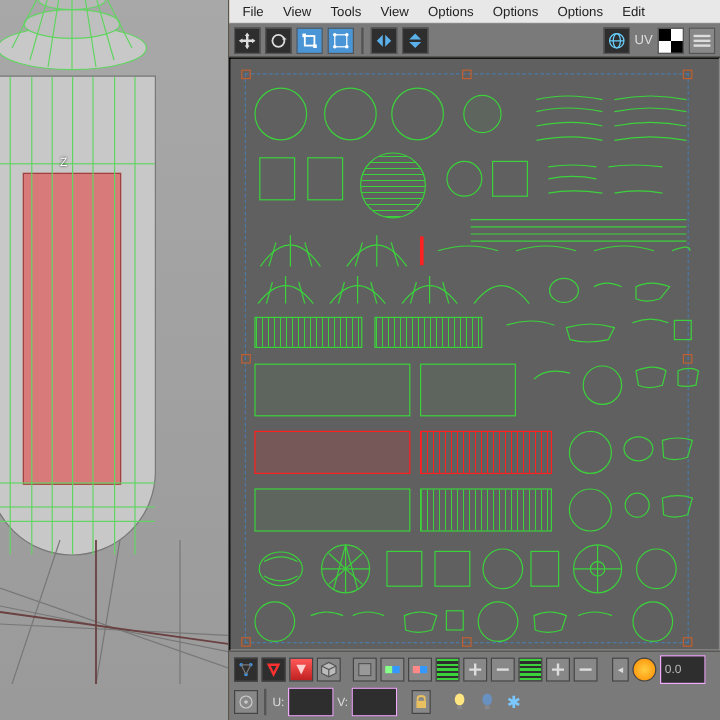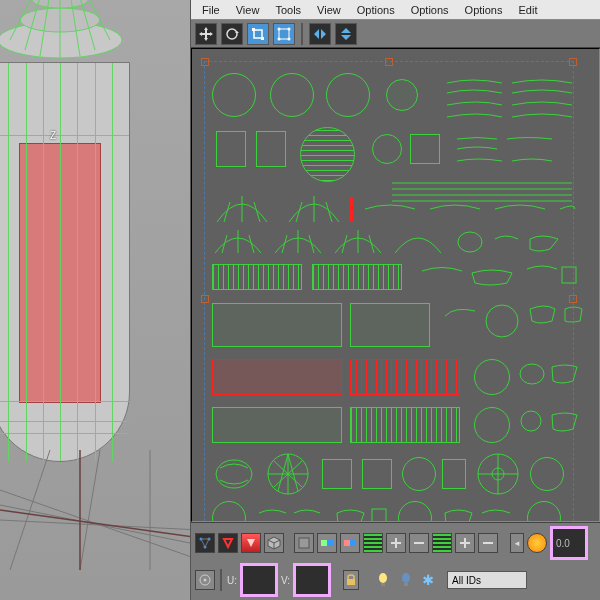"UV" div.tb-right { html: none -> <div> <div> <svg> <circle></circle> <ellipse></ellipse> <line></line> </svg> </div> <span>UV</span> <div></div> <div> <div> <div></div> <div></div> <div></div> </div> </div> </div> }
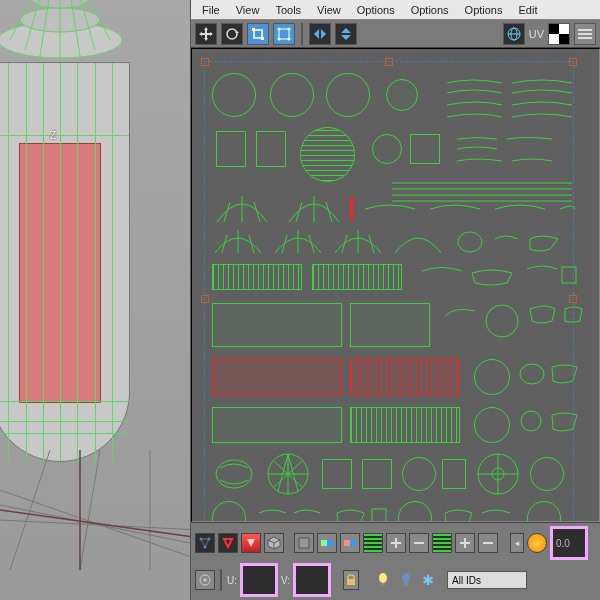"0.0" .spinner { border: 3px solid #f0abfc -> 1px solid #f0abfc; height: 34px -> 24px }
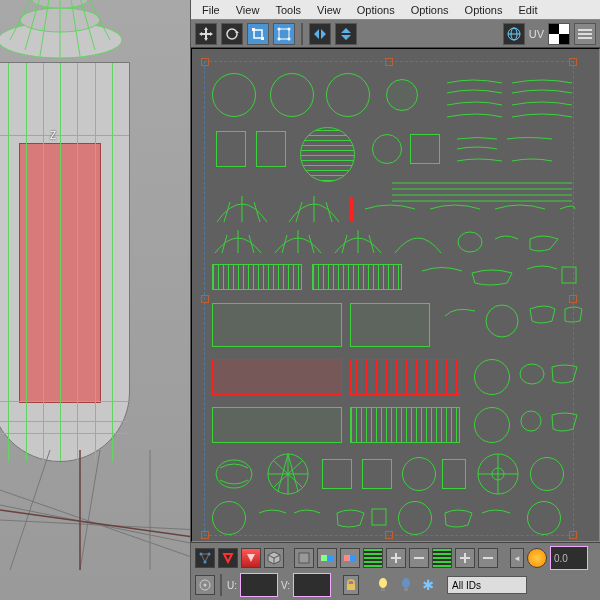"All IDs" div.dropdown { html: <div>All IDs</div> -> none }
